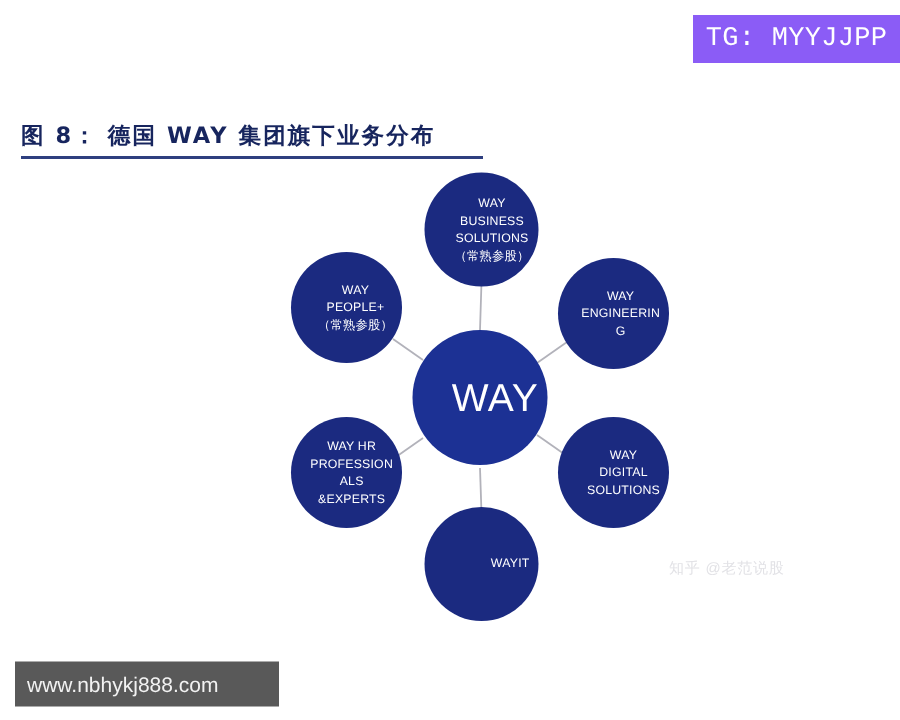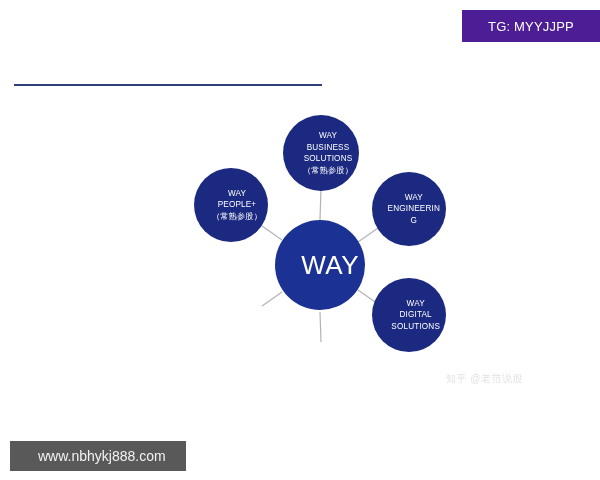"TG: MYYJJPP" .tg-badge { background: #4c1d95 -> #8b5cf6; font-family: none -> Liberation Mono, monospace; font-size: 13px -> 18px }
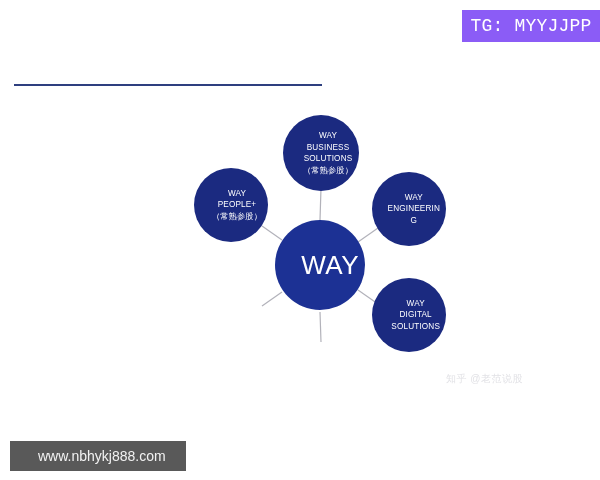"图 8： 德国 WAY 集团旗下业务分布" div.fig-title { html: none -> <div>图 8： 德国 WAY 集团旗下业务分布</div> }
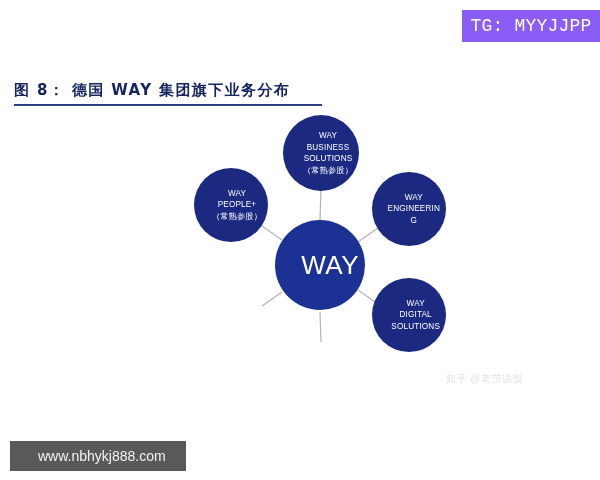"WAY HR" div.node { html: none -> <div> <span>WAY HR PROFESSION ALS &amp;EXPERTS</span> </div> }
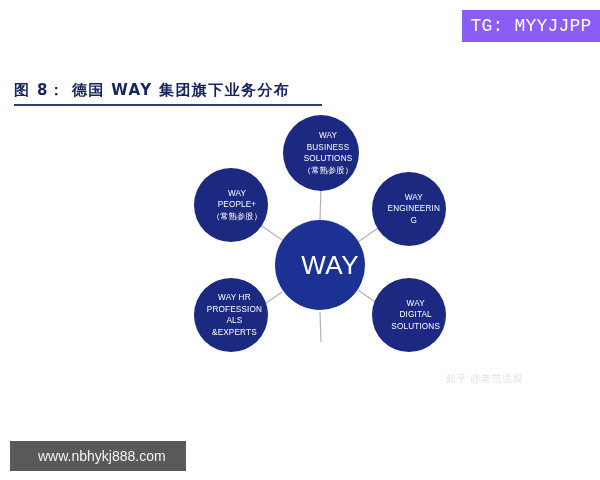"WAYIT" div.node { html: none -> <div> <span>WAYIT</span> </div> }
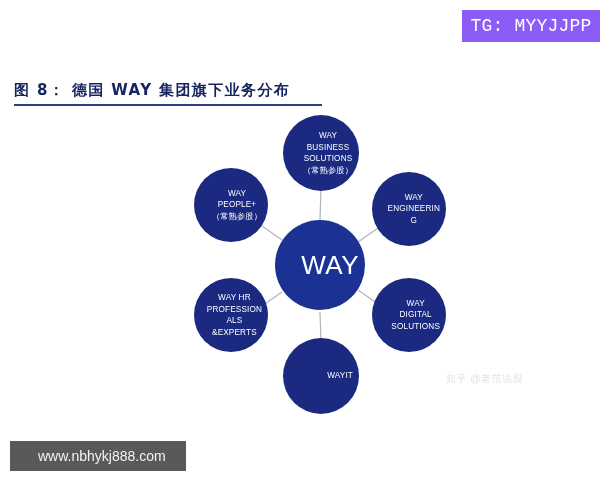"www.nbhykj888.com" .site-badge { padding-left: 28px -> 8px }
